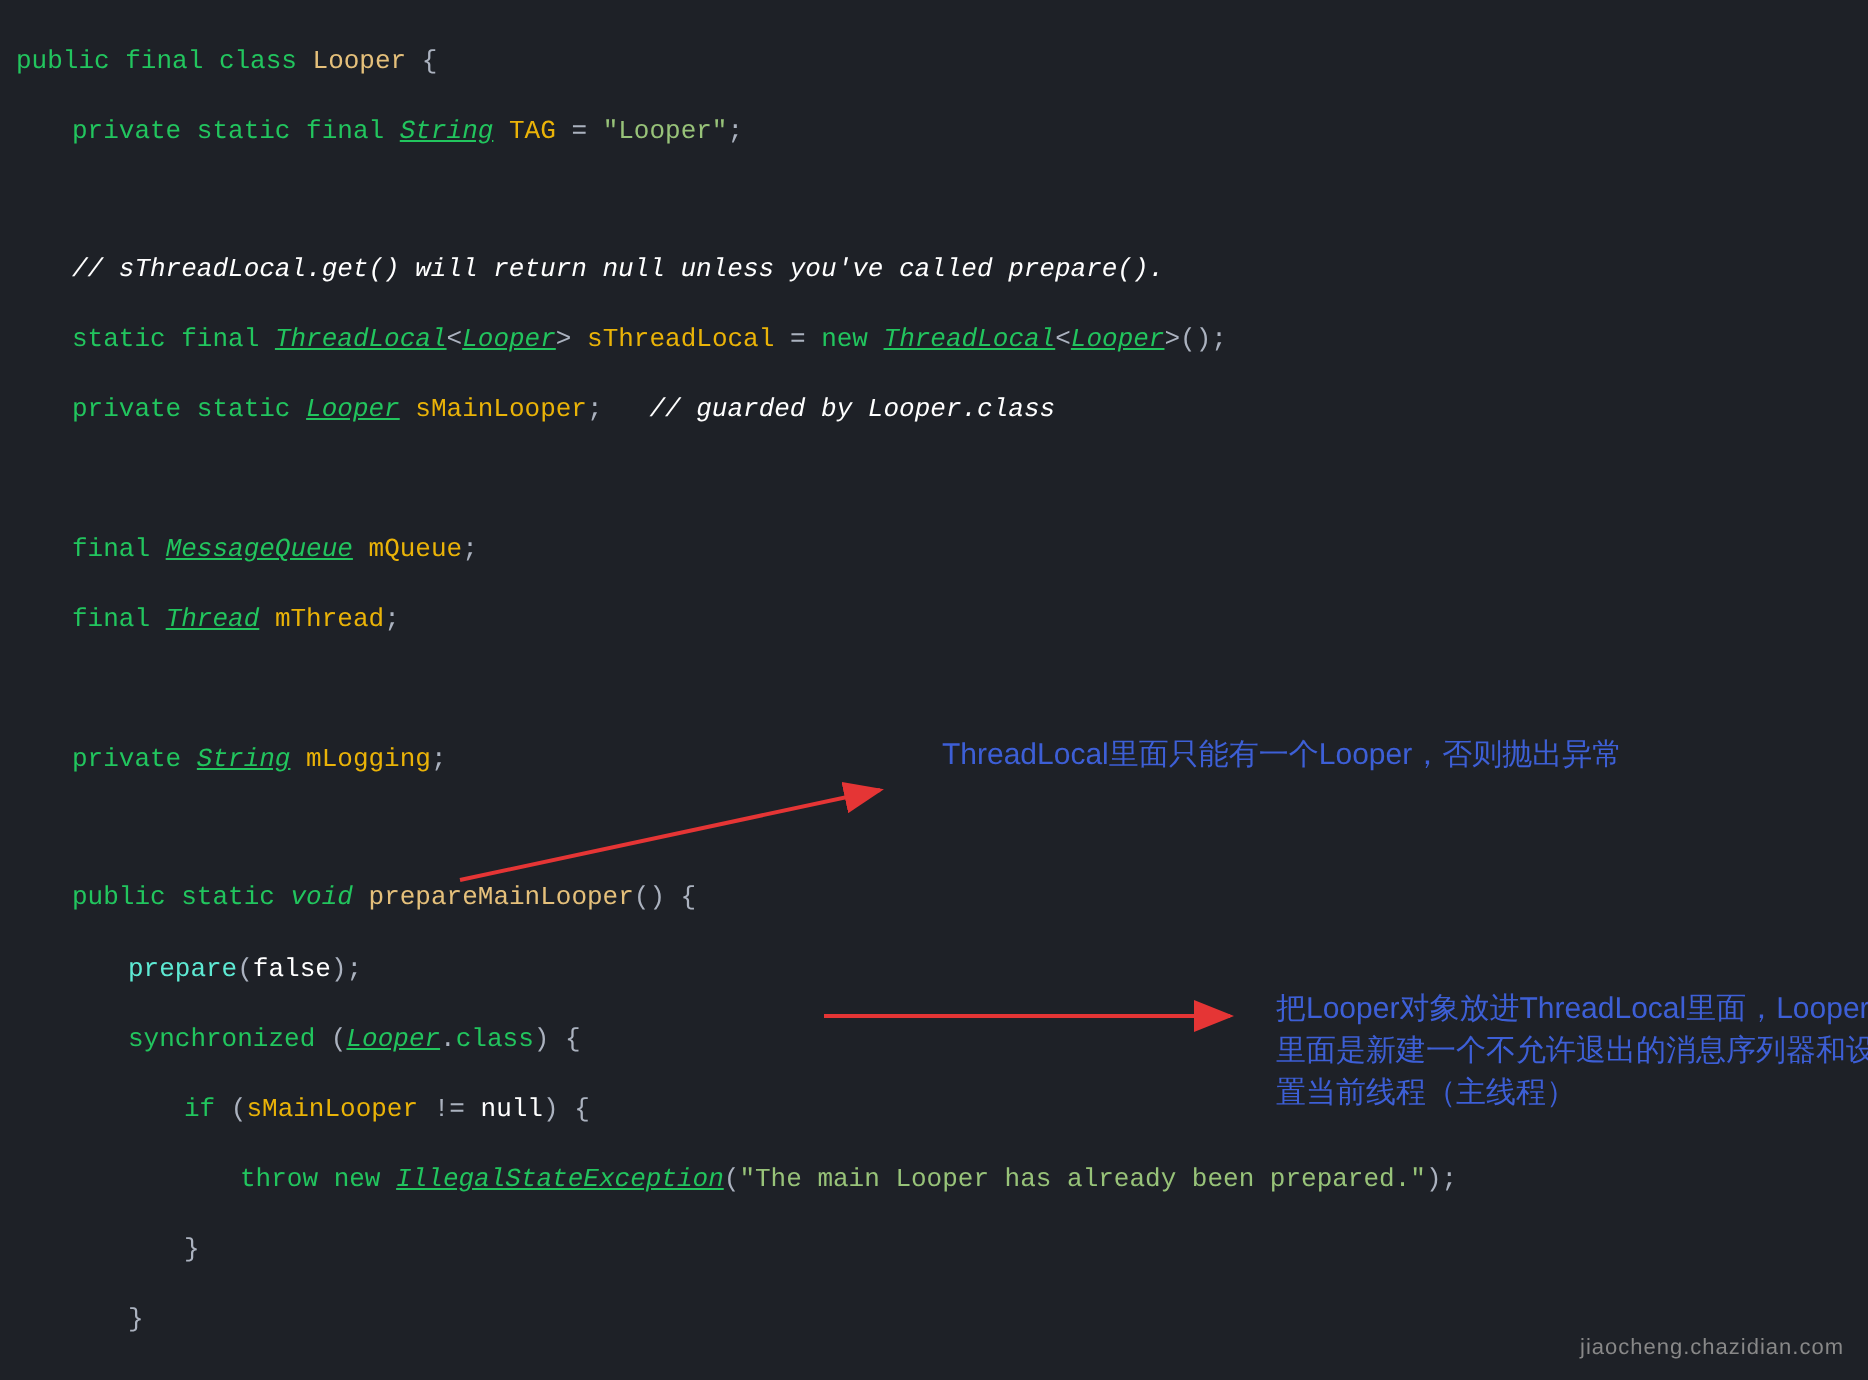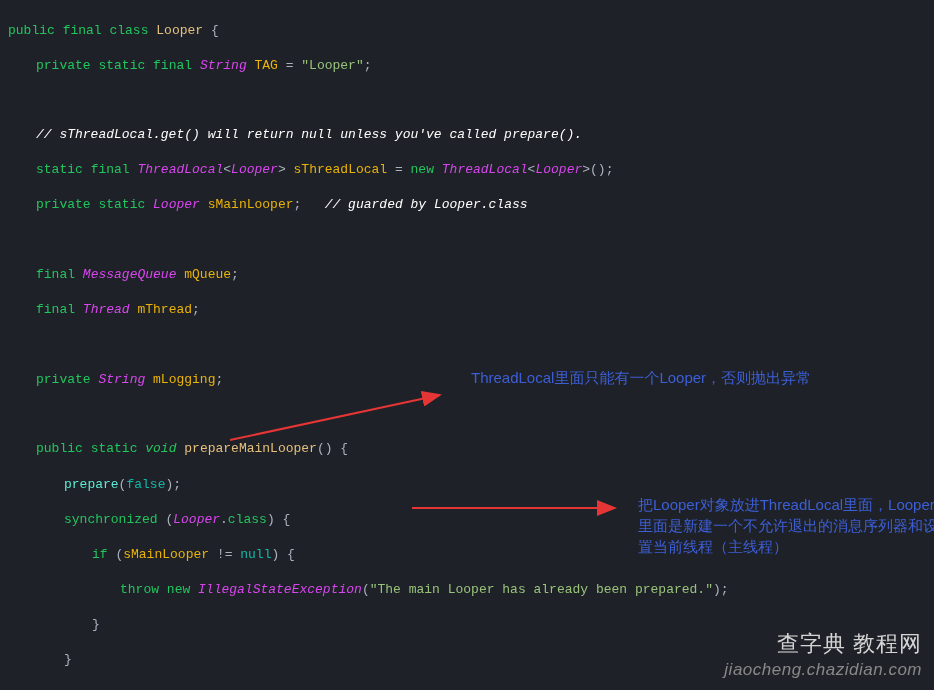"String" .kw-green-italic { color: #d946ef -> #22c55e; text-decoration: none -> underline }
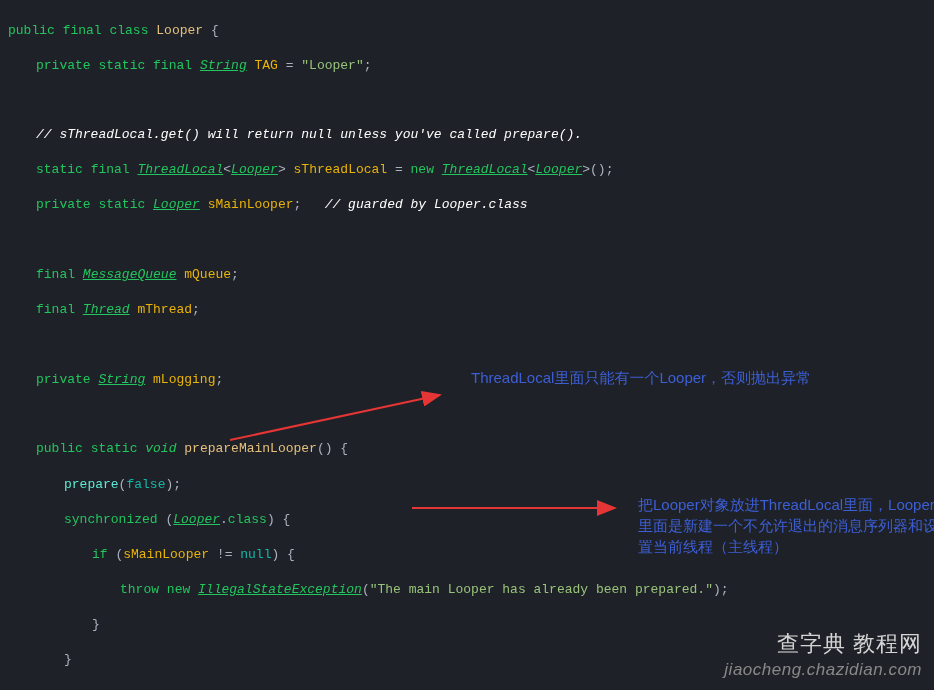"false" .kw-orange { color: #14b8a6 -> #ffffff }
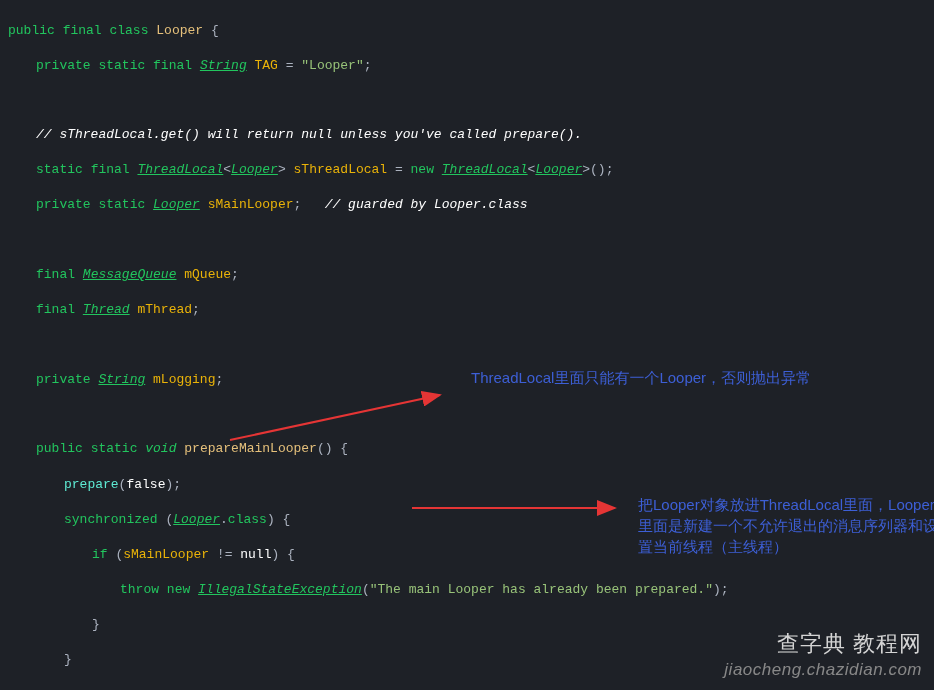"查字典 教程网" div.big { html: <div>查字典 教程网</div> -> none }
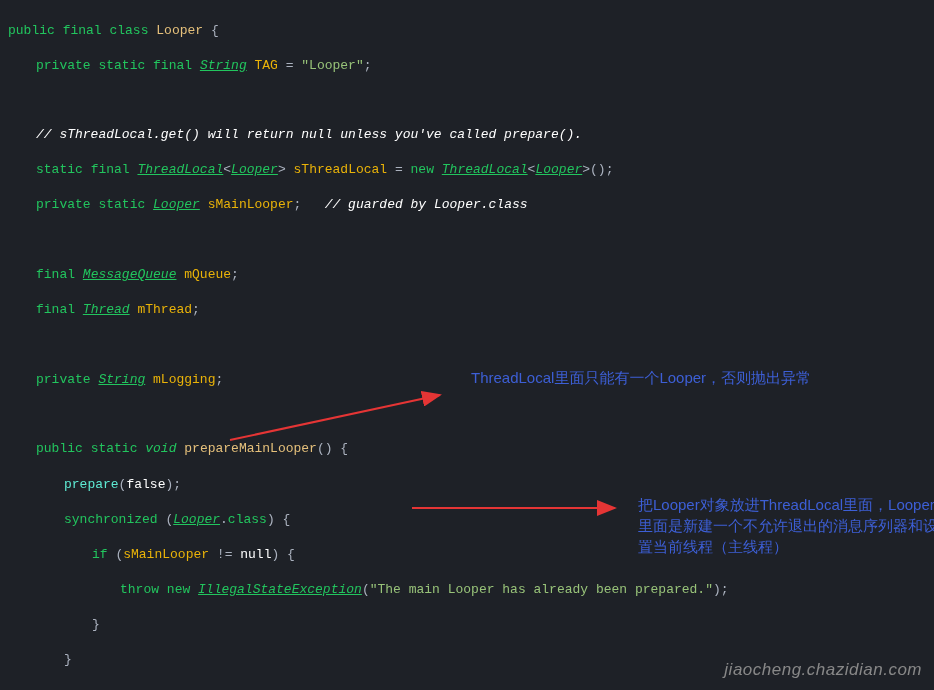"jiaocheng.chazidian.com" .watermark .small { font-size: 17px -> 11px; font-style: italic -> none }
